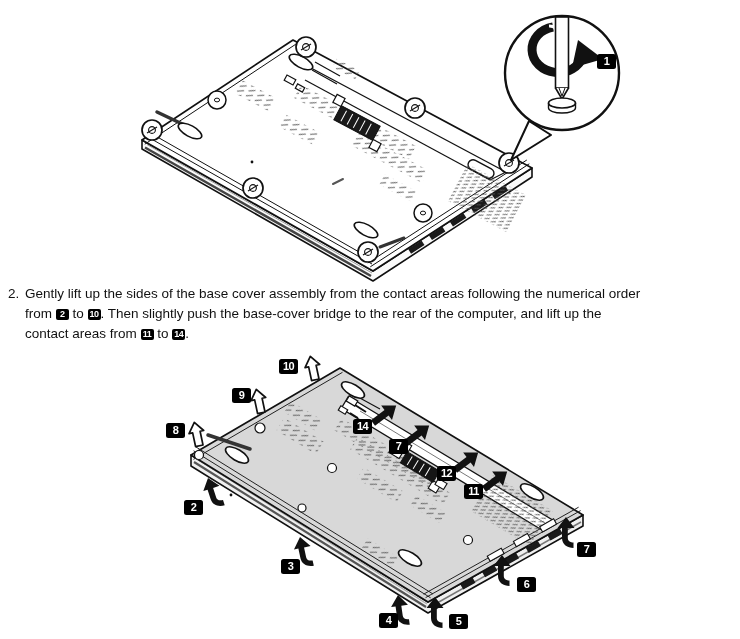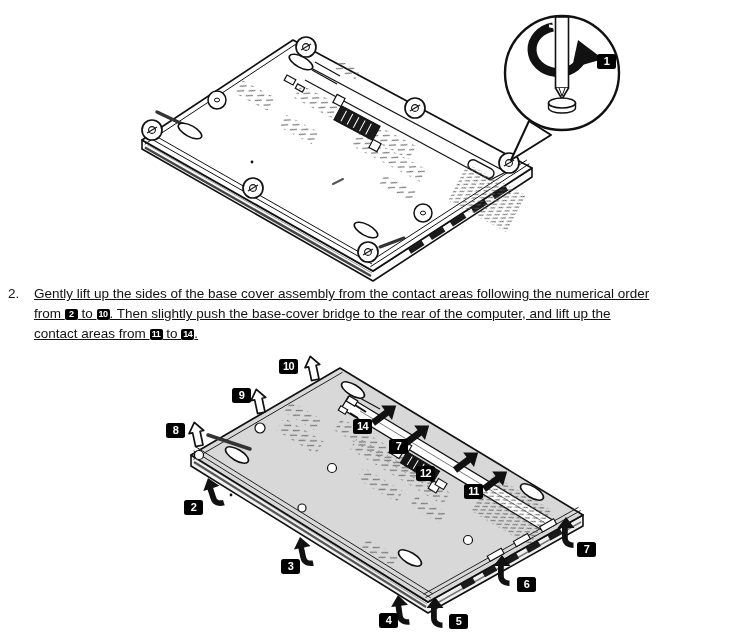"Gently lift up the sides" .step-body { margin-left: 26px -> 17px; text-decoration: underline -> none }
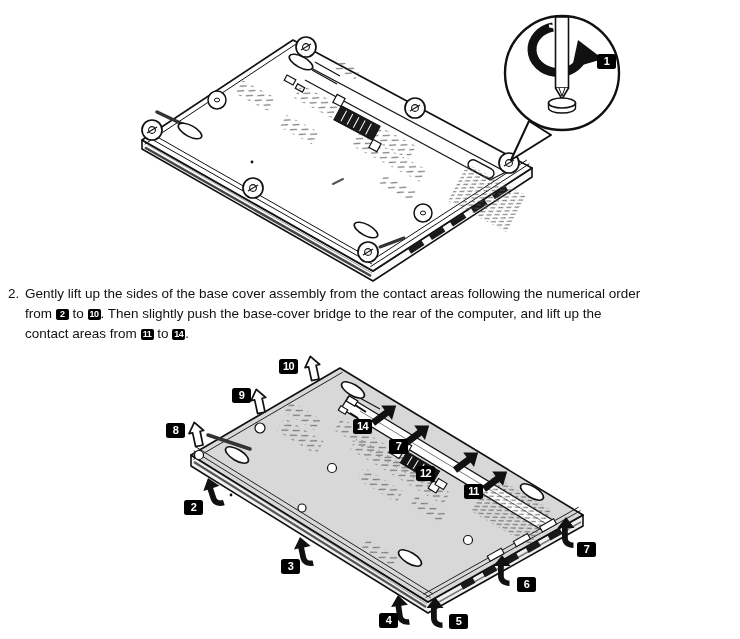"12" div.fig-badge { left: 416px -> 437px }
